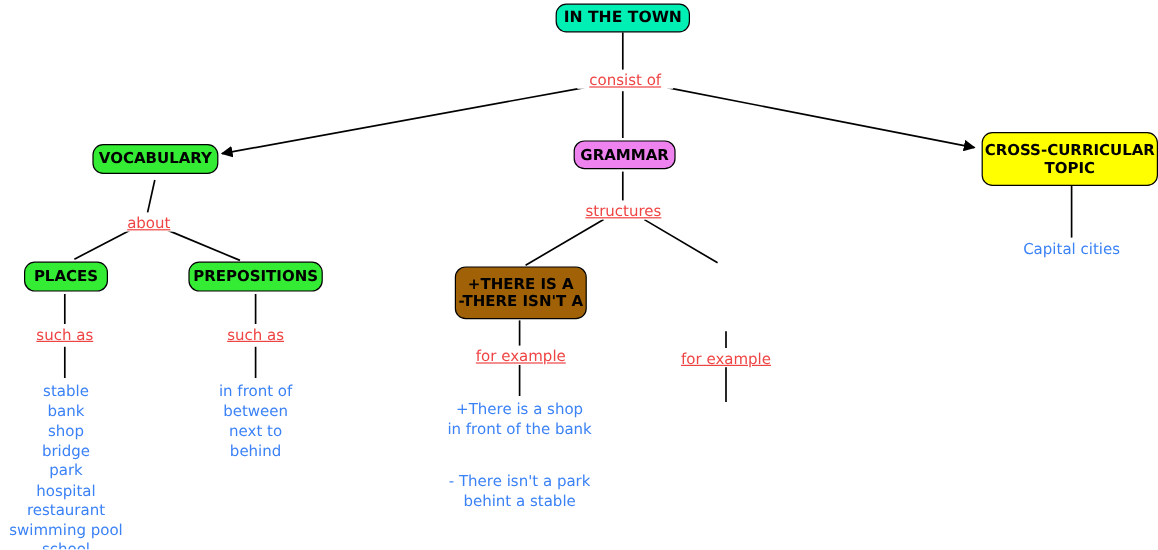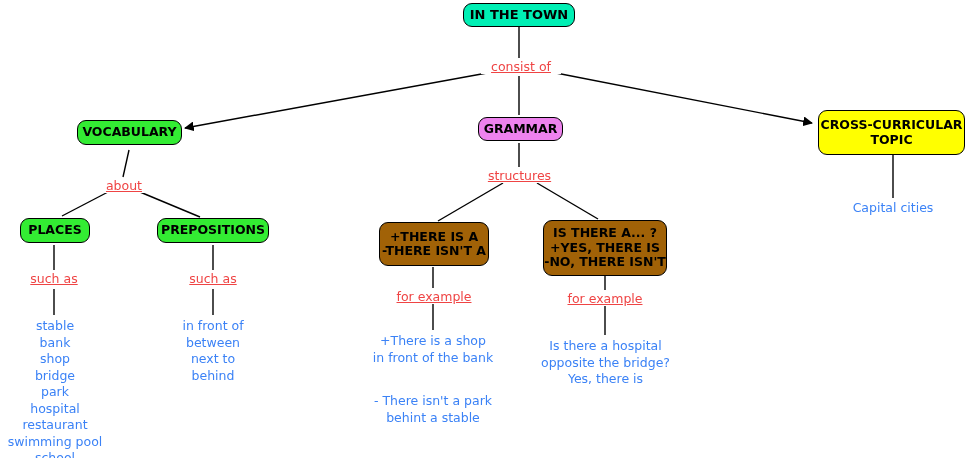"IS THERE A... ?" div.node { html: <div>IS THERE A... ? +YES, THERE IS -NO, THERE ISN'T</div> -> none }
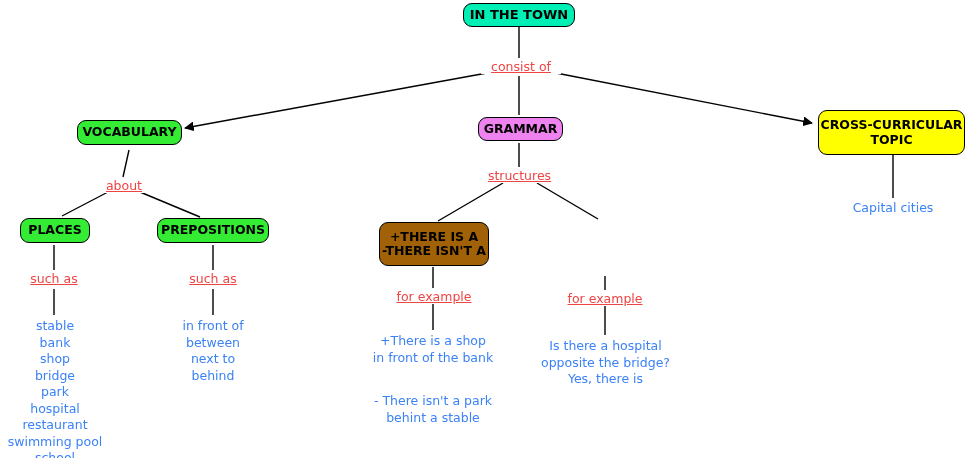"Is there a hospital" div.leaftext { html: <div>Is there a hospital opposite the bridge? Yes, there is</div> -> none }
